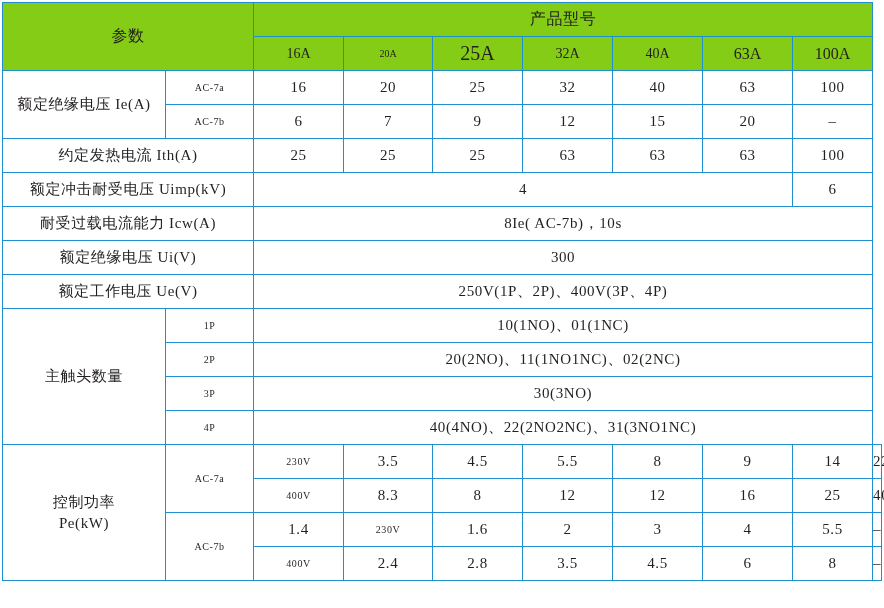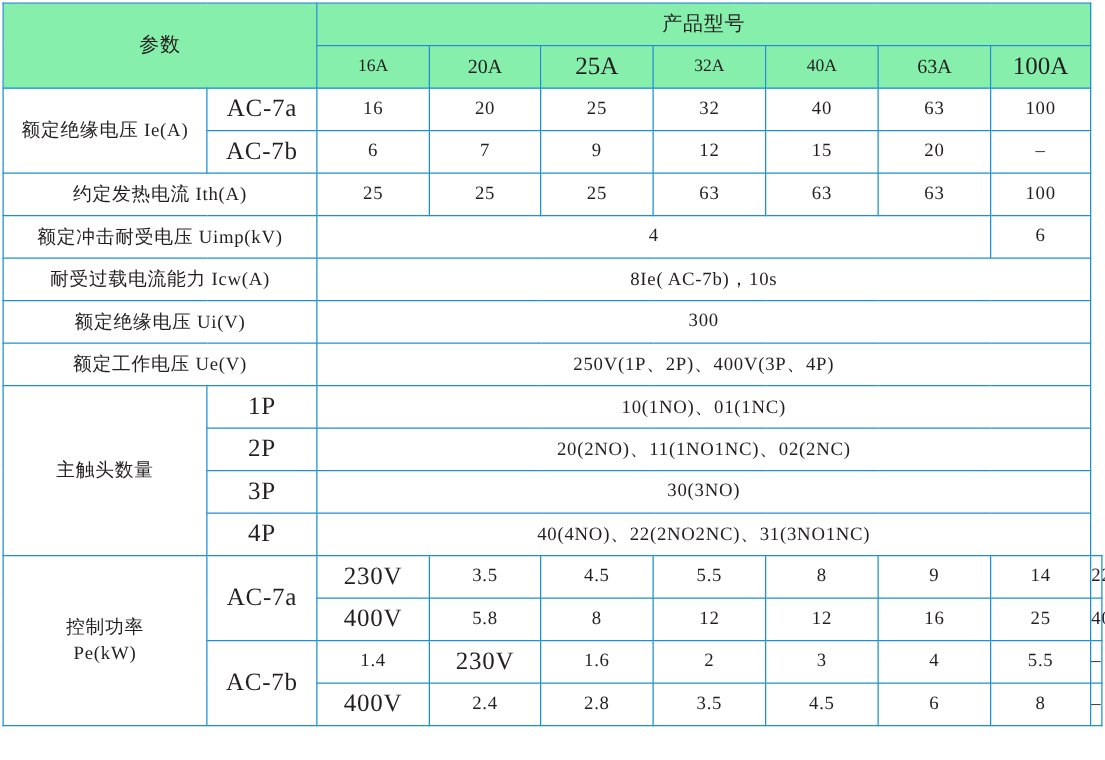"产品型号" th.hdr { background: #86efac -> #84cc16 }
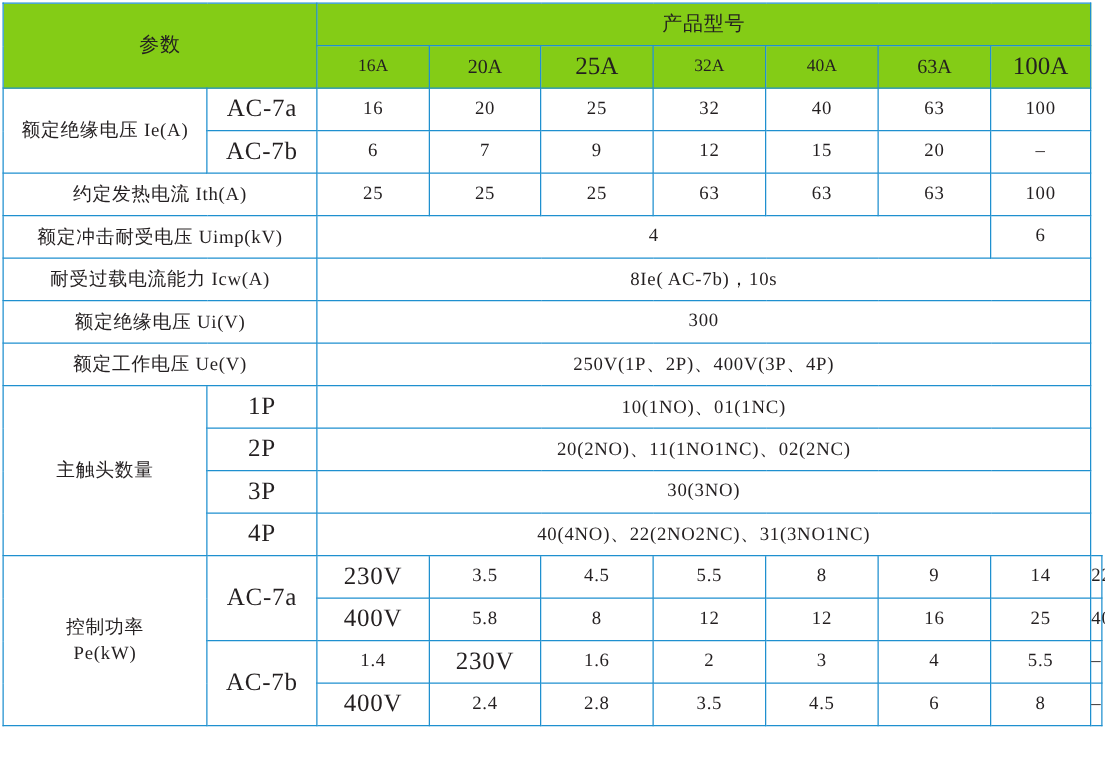"20A" th.hdr { font-size: 16px -> 10px }
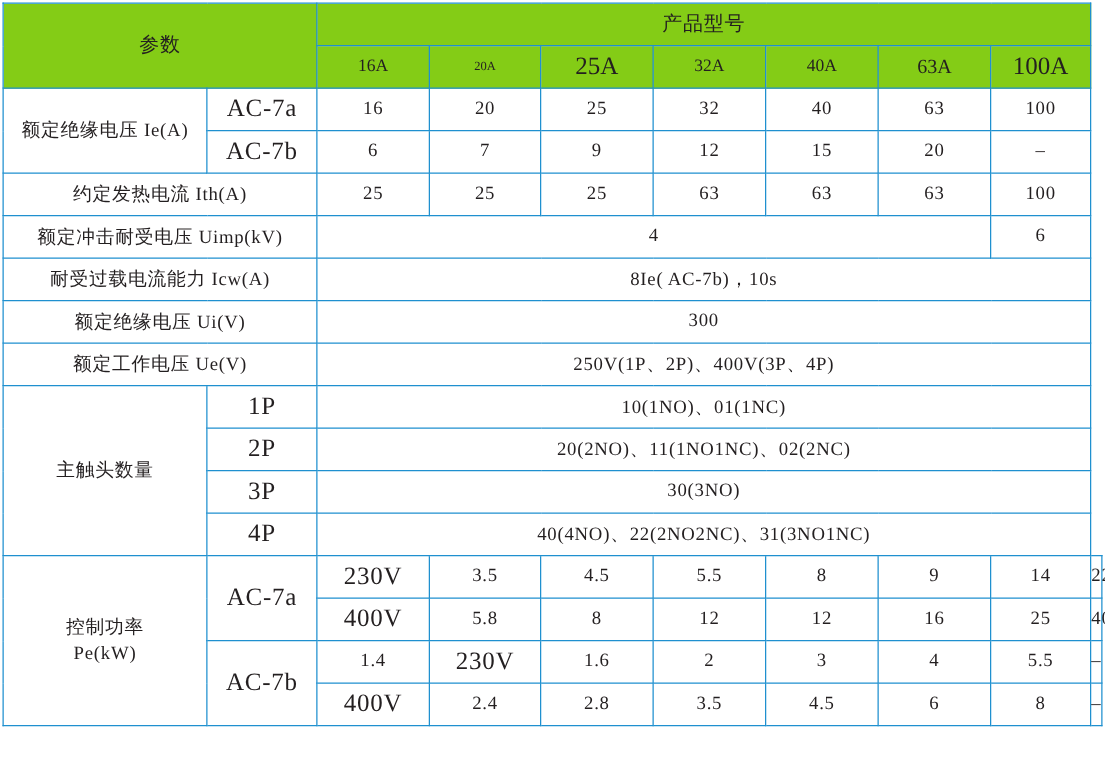"100A" th.hdr { font-size: 20px -> 16px }
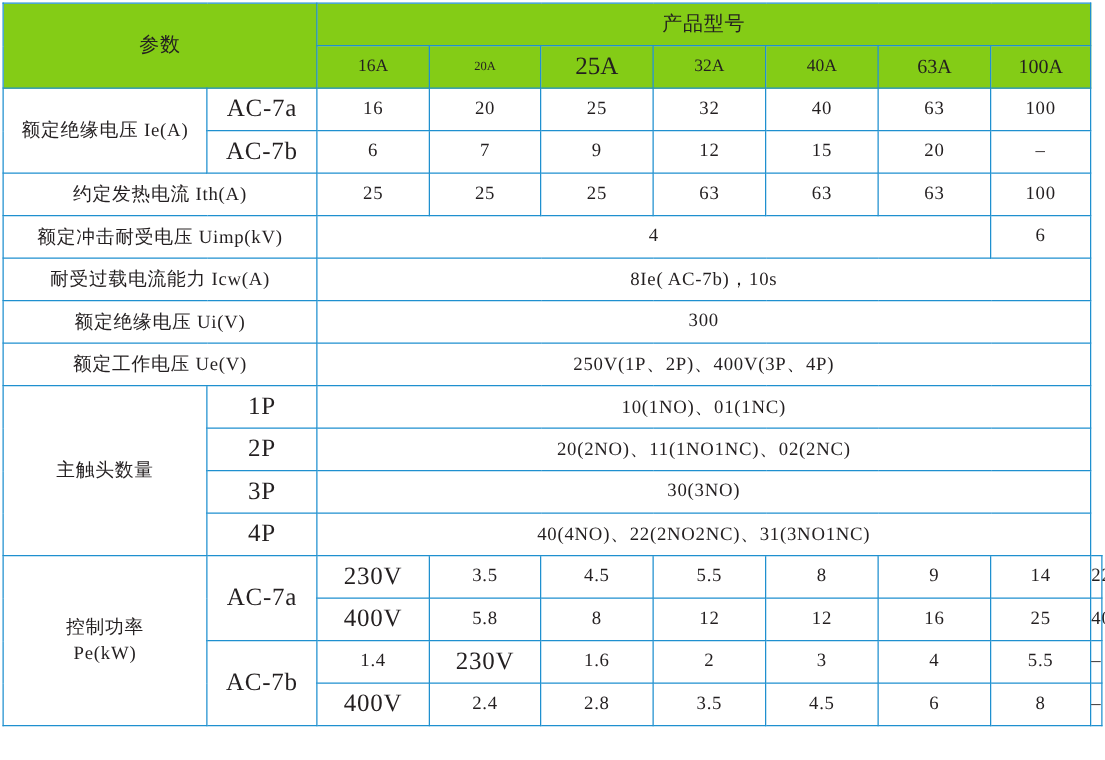"AC-7a" td.sub { font-size: 20px -> 10px }
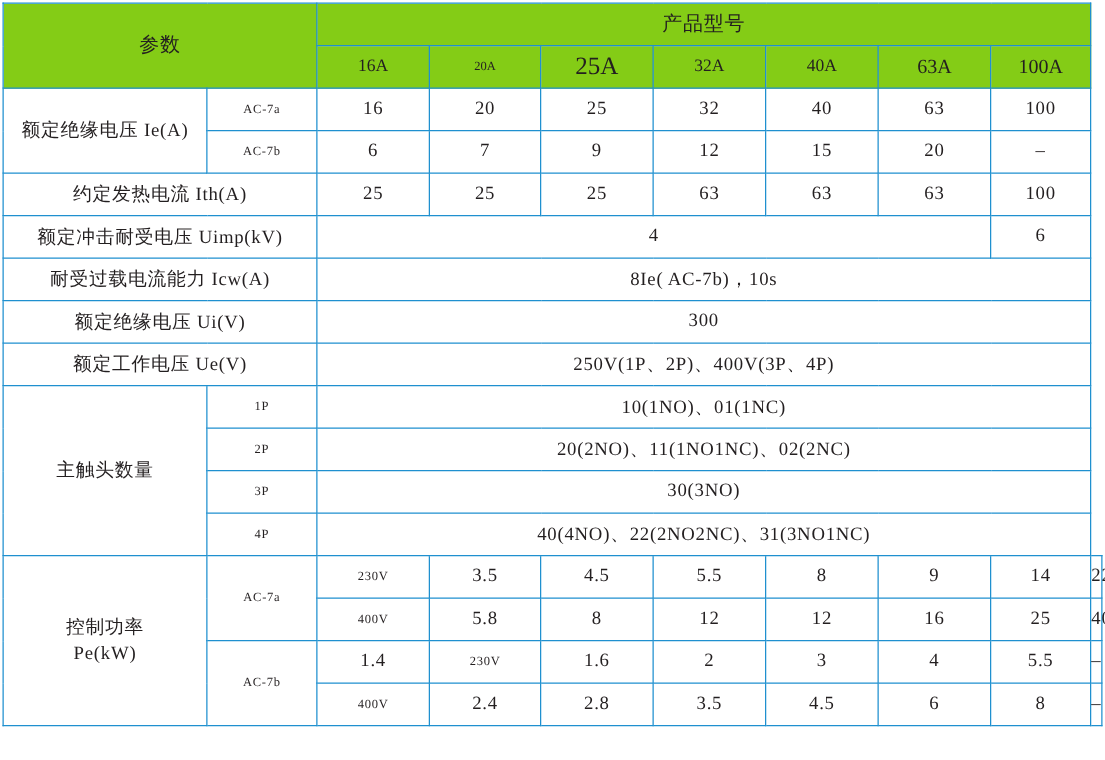"5.8" td.val { text: 5.8 -> 8.3 }
